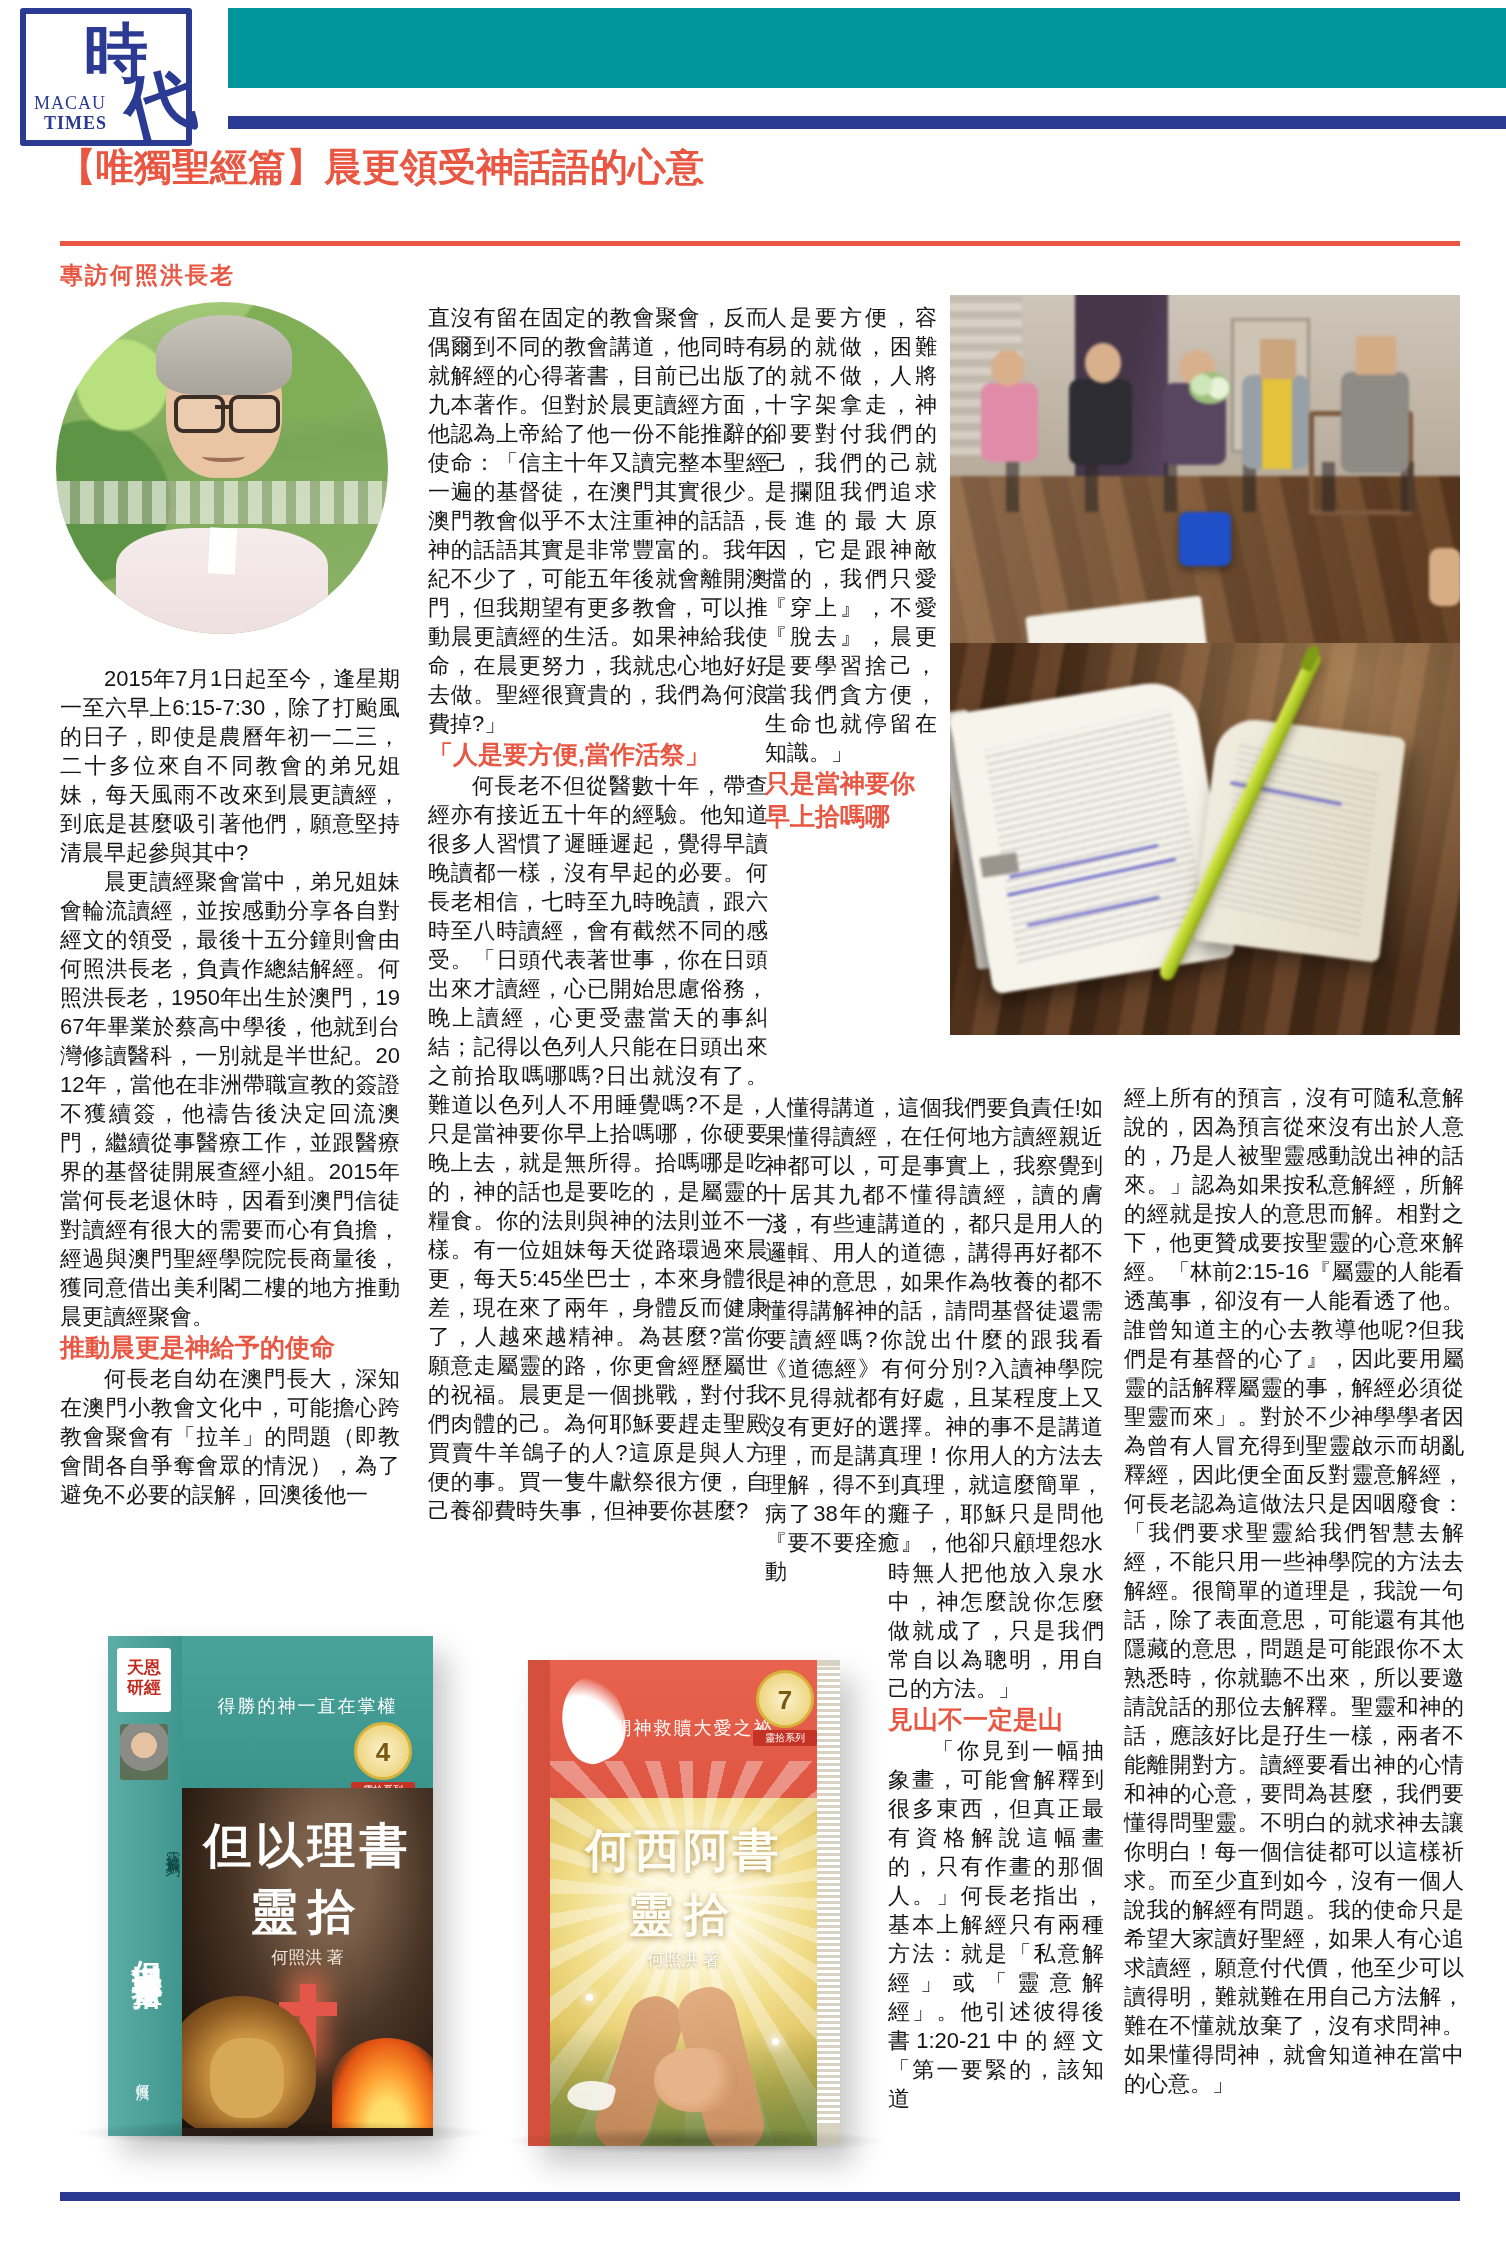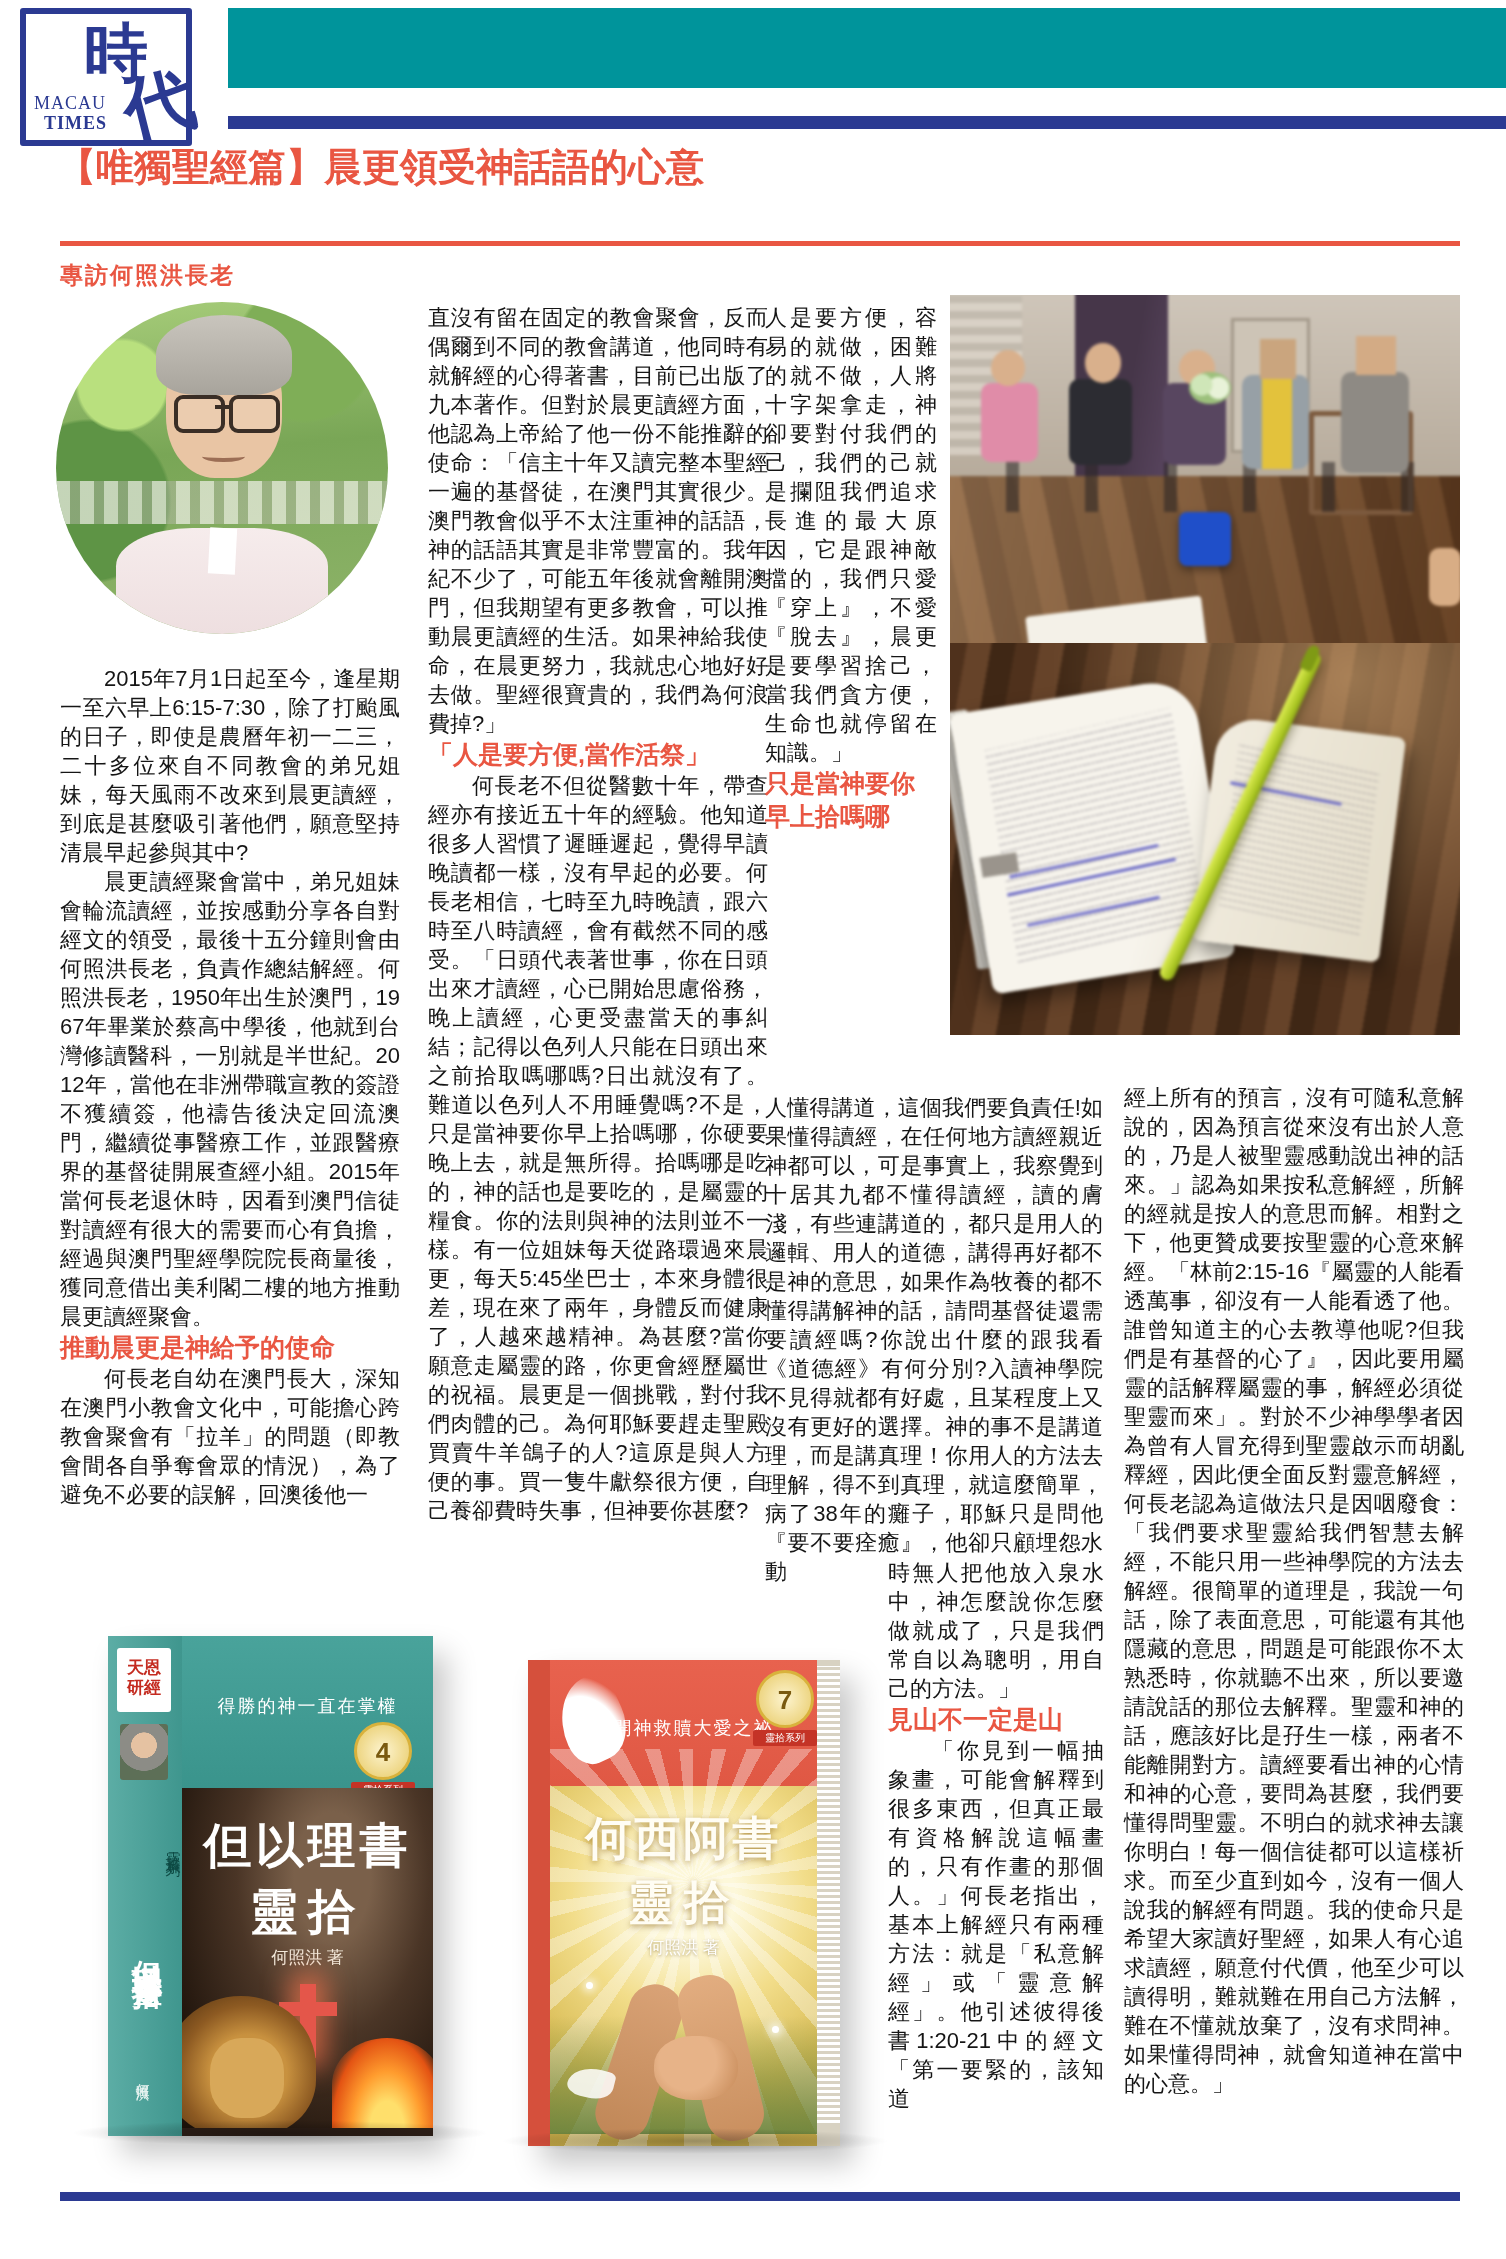"何西阿書" .b2-art { top: 126px -> 138px }
